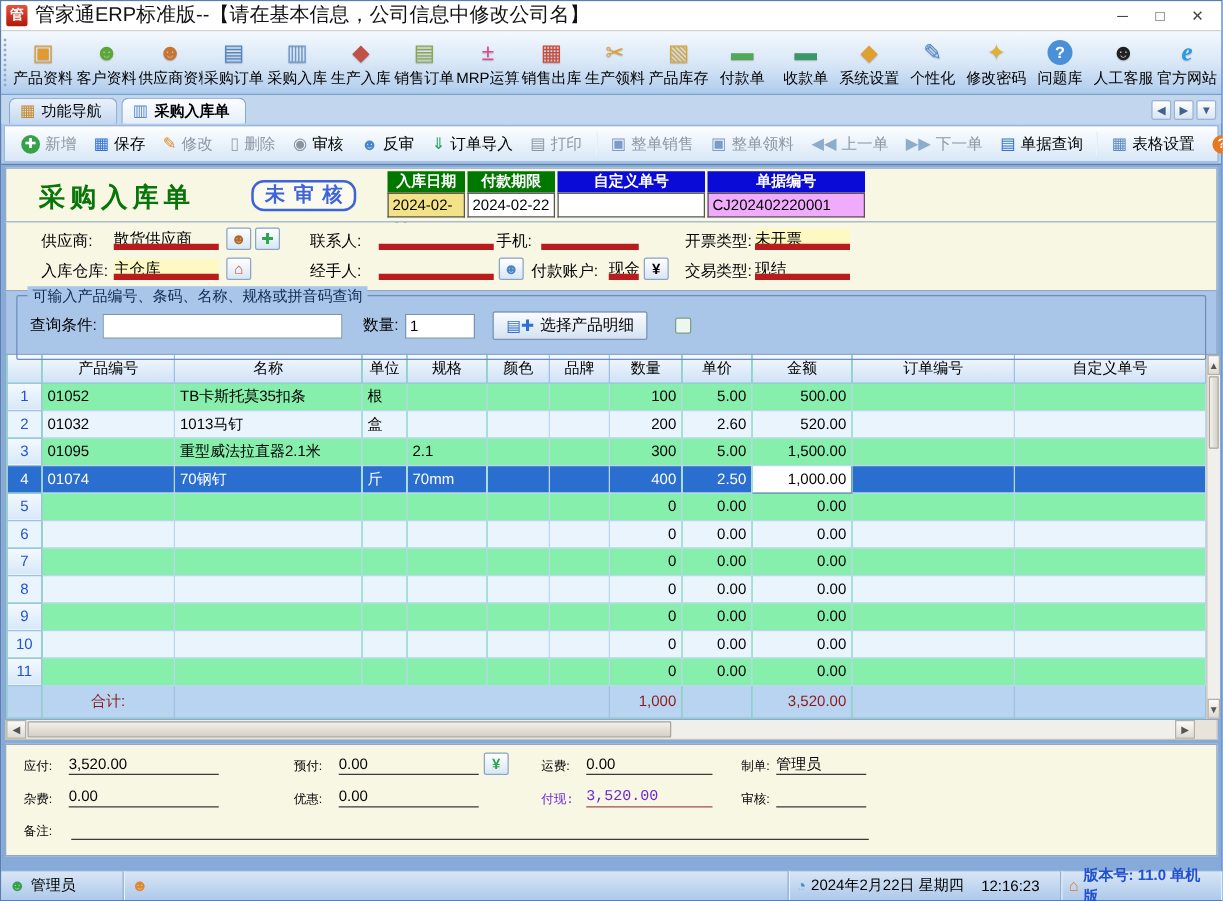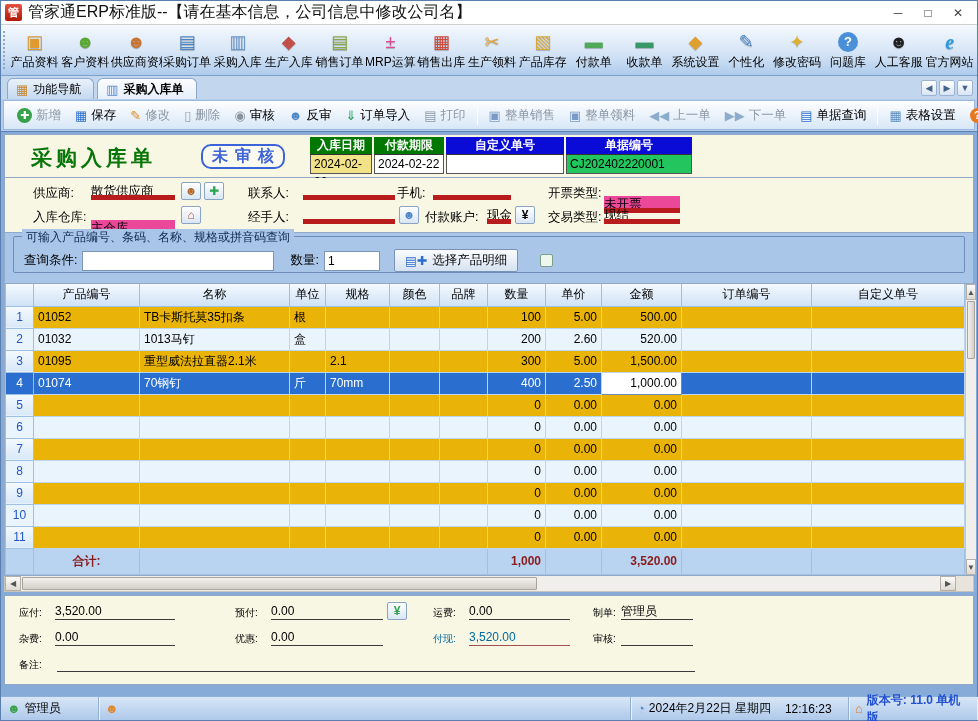"CJ202402220001" div.hval { background: #22c55e -> #f0abfc }
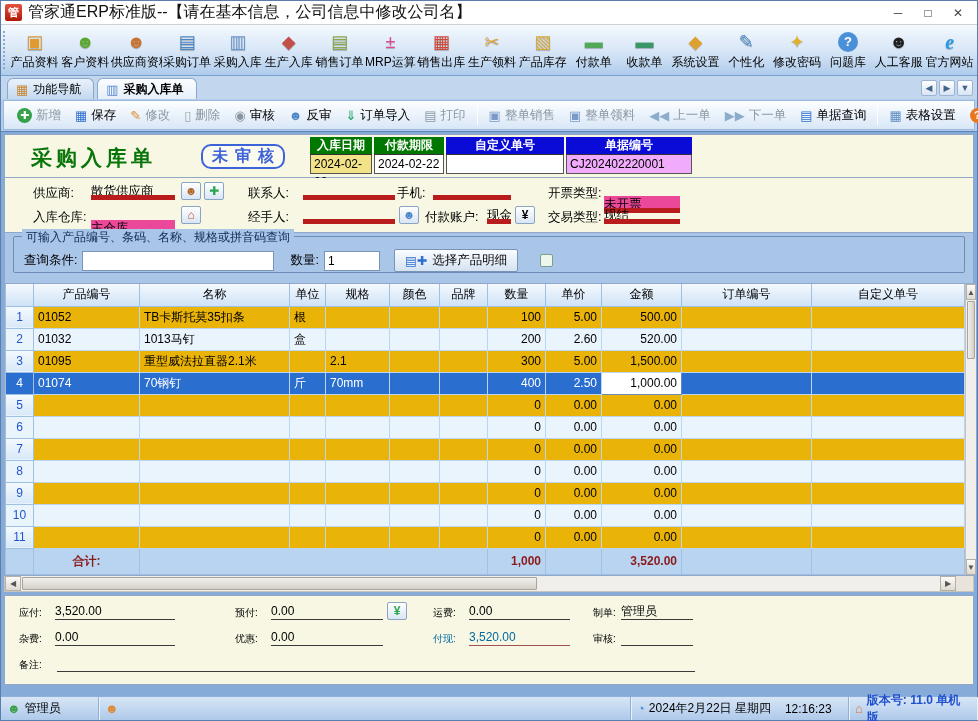"未开票" .f-val.hl { background: #ec4899 -> #fef9c3; margin-top: 13px -> none }
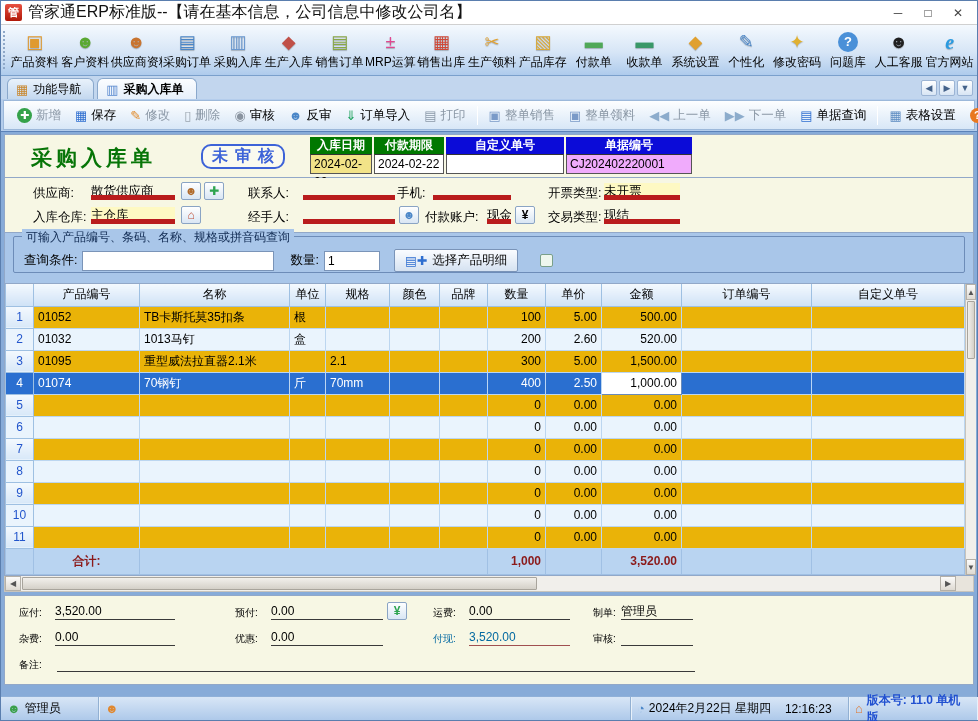"可输入产品编号、条码、名称、规格或拼音码查询" .q-fieldset { height: 37px -> 52px }
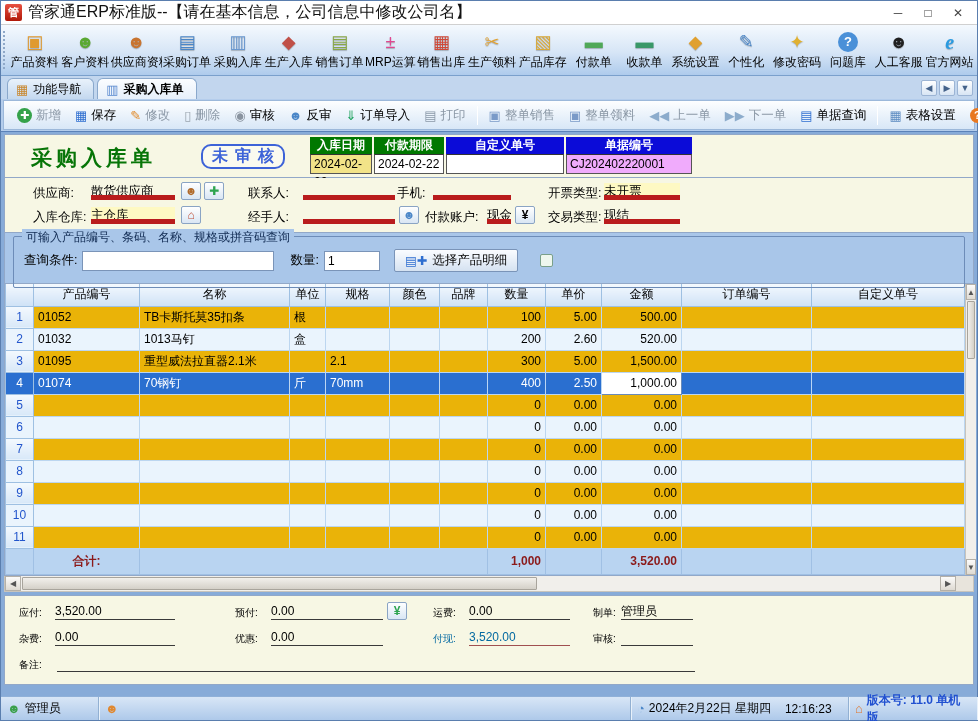"产品编号" .grid-zone { background: #eab308 -> #86efac }
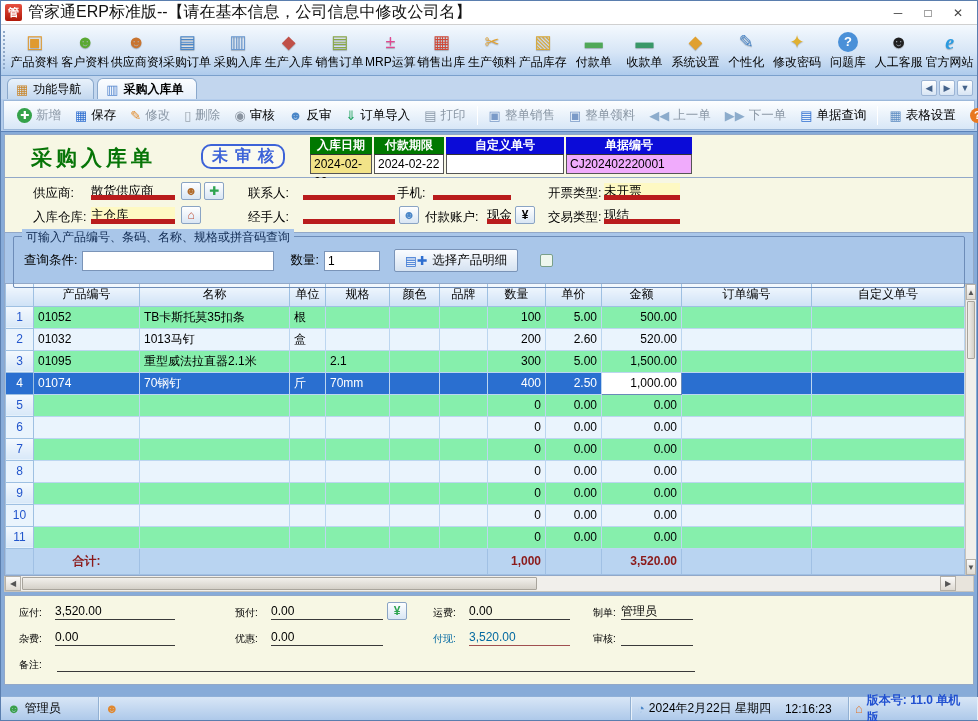"合计:" table.grid tr.total td { font-weight: bold -> normal }
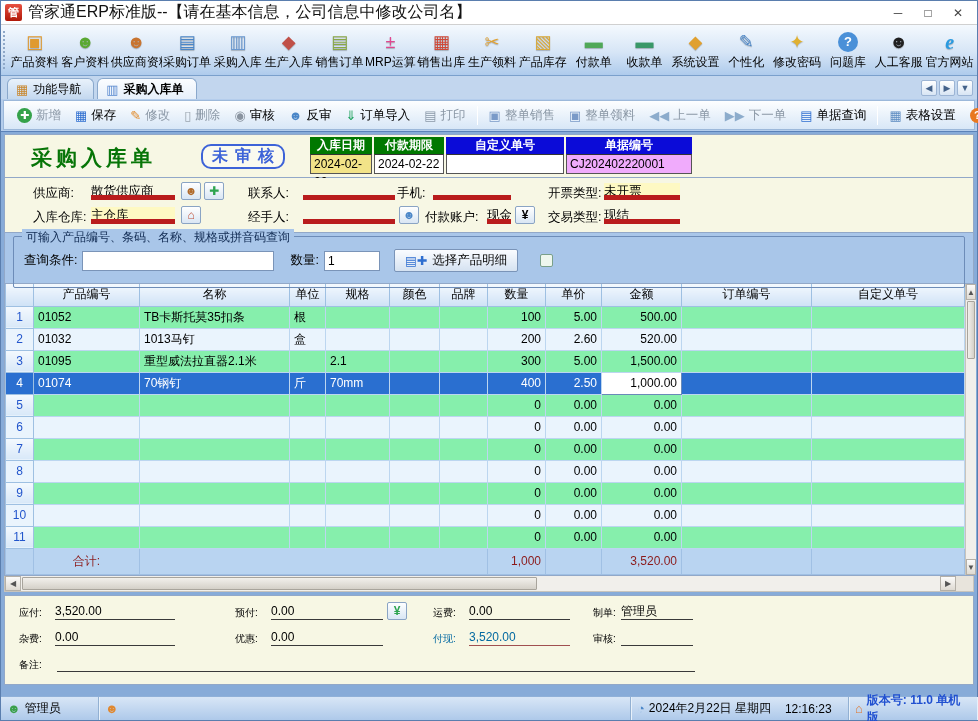"付现:" .s-red { color: #0369a1 -> #6d28d9; font-family: none -> Liberation Mono, monospace }
